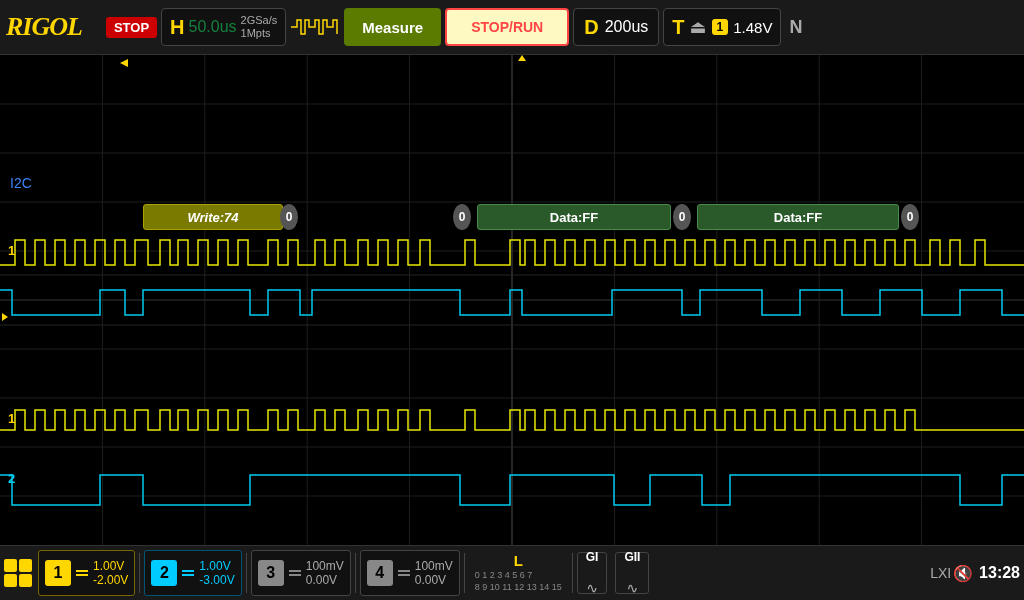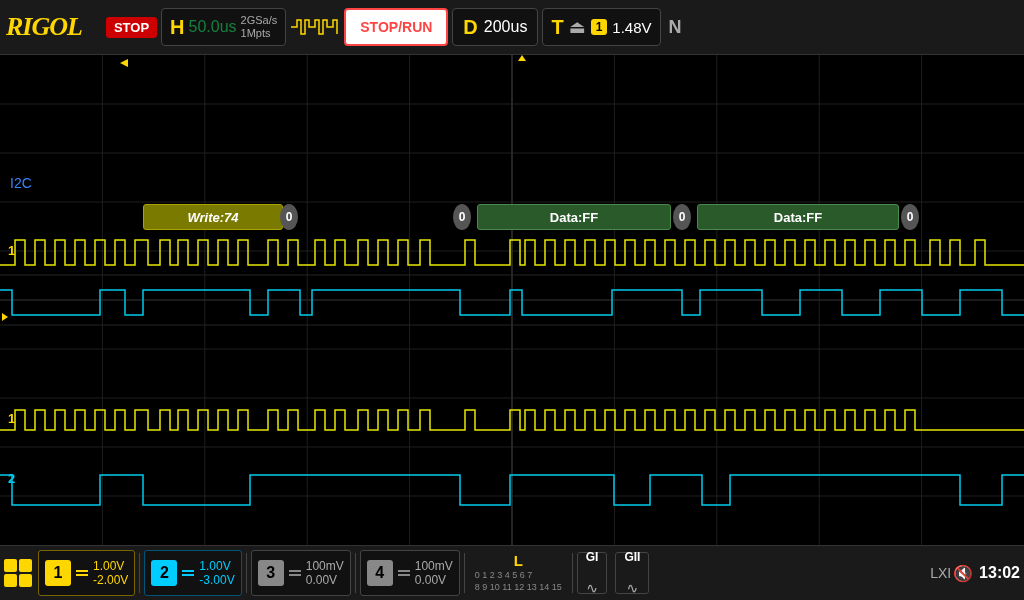"Measure" button.measure-btn { html: none -> <button>Measure</button> }
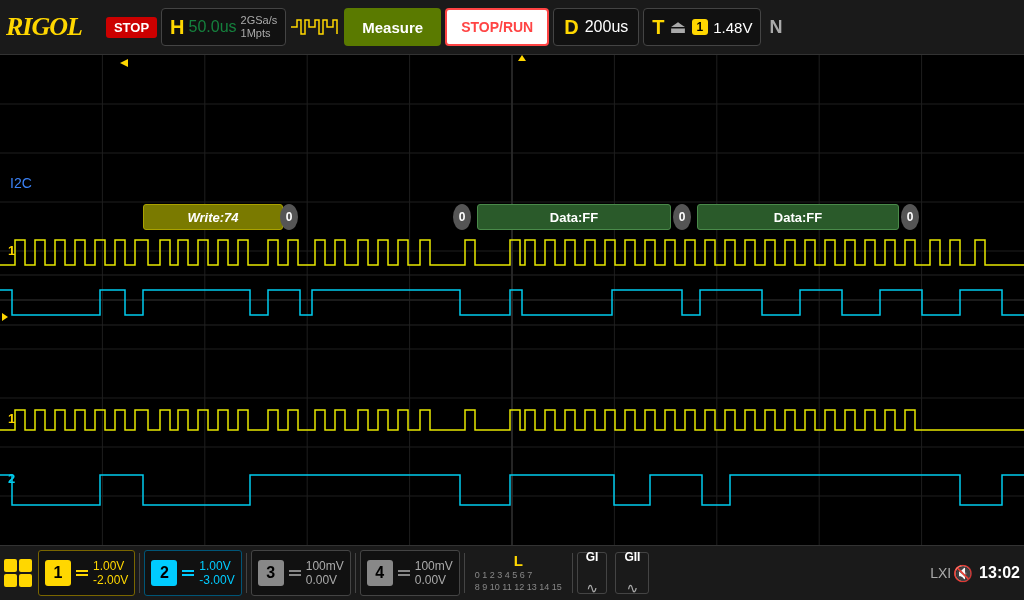"STOP/RUN" .stoprun-btn { background: #ffffff -> #fef9c3; padding: 6px 14px -> 6px 24px }
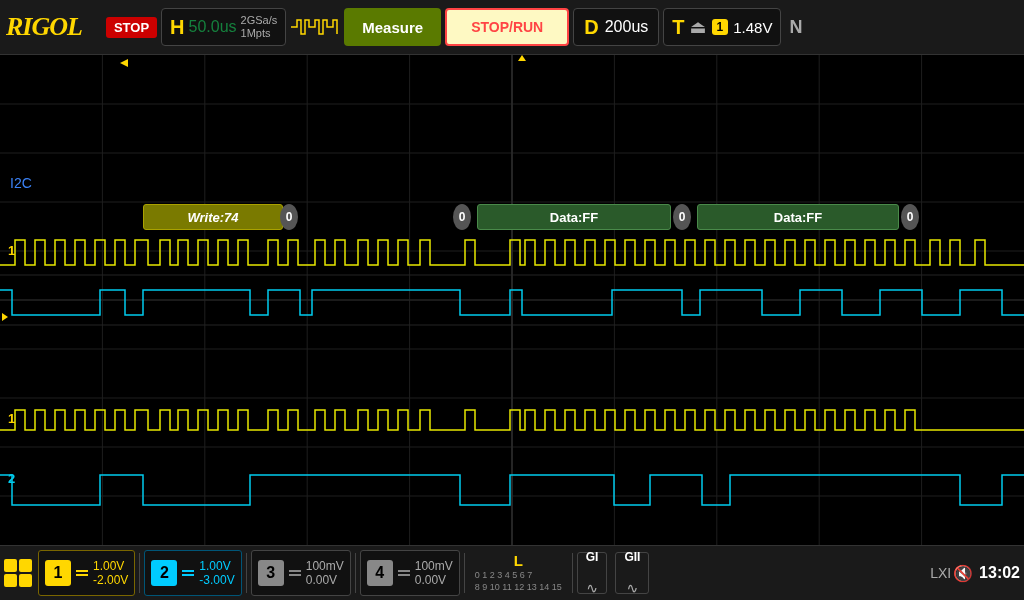"13:02" span.time-display { text: 13:02 -> 13:28 }
